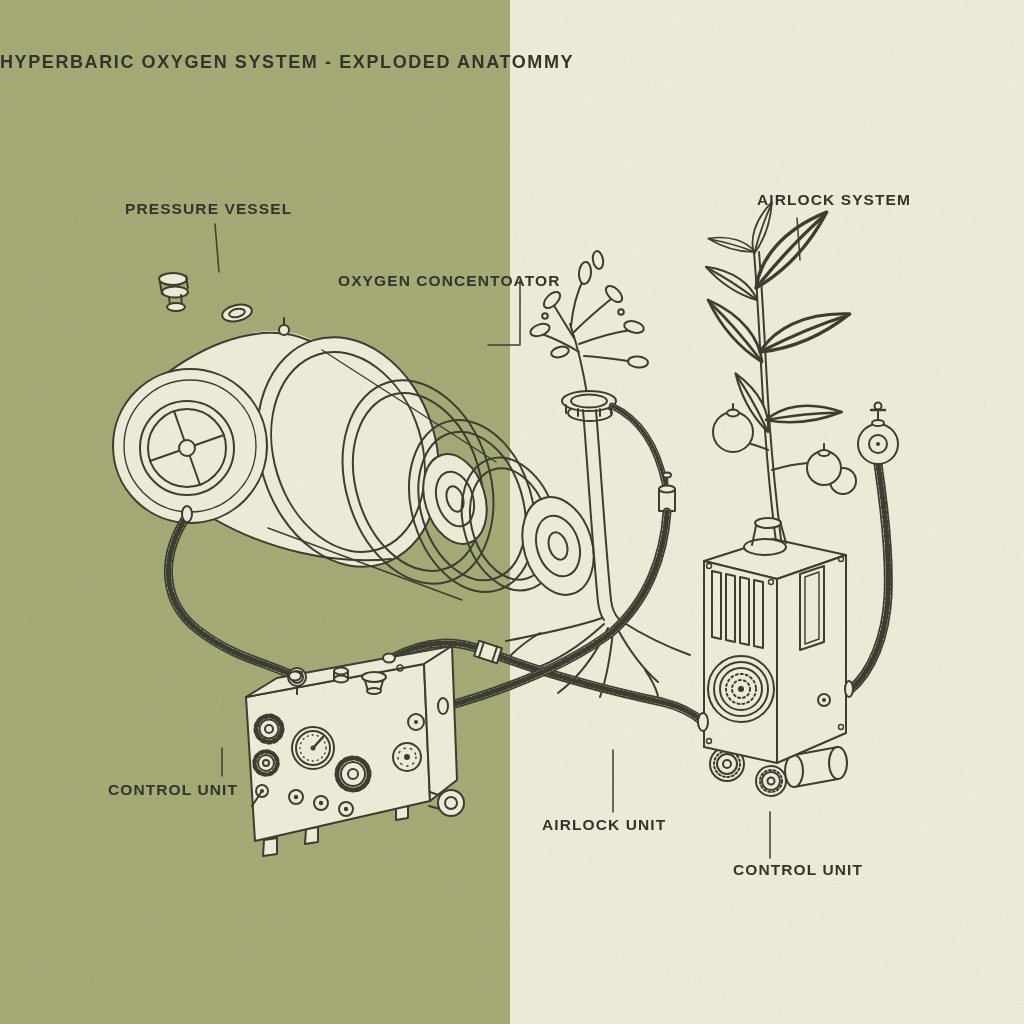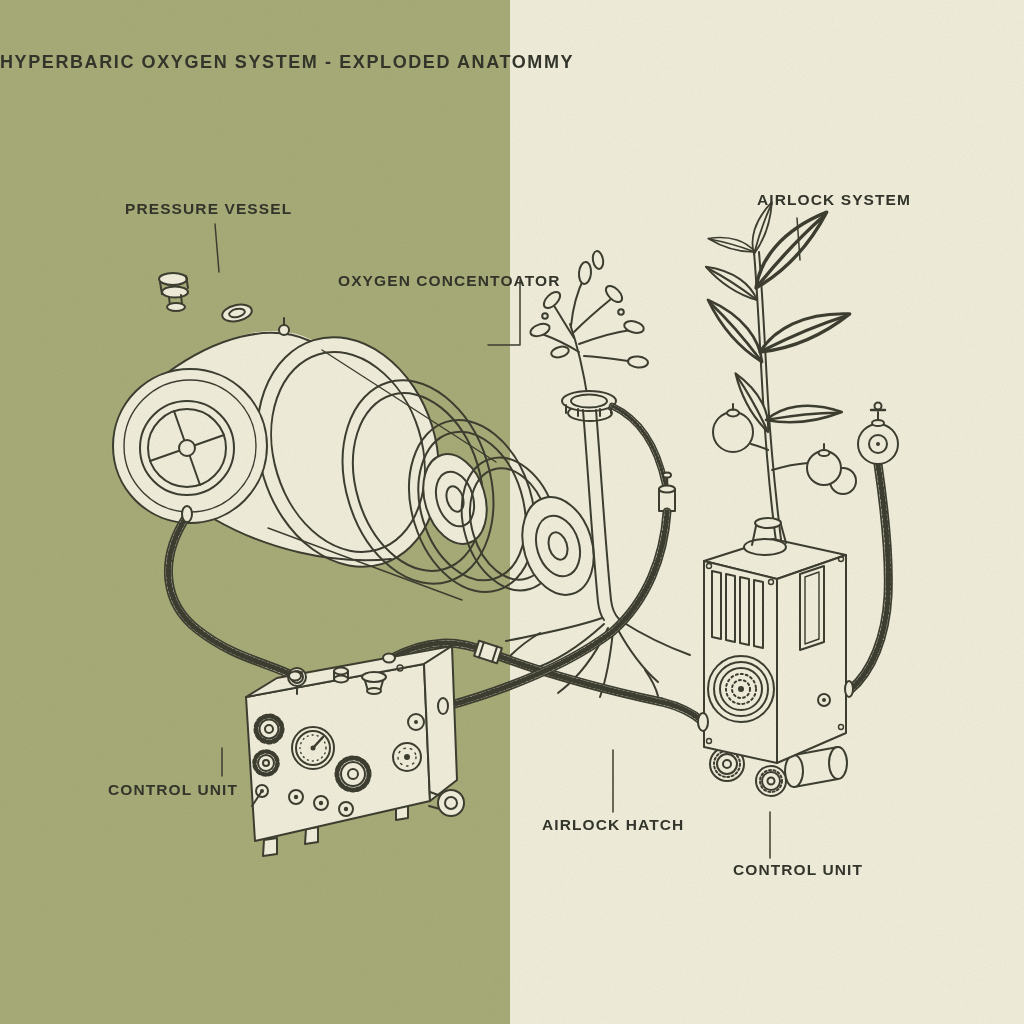"AIRLOCK HATCH" div.label { text: HATCH -> UNIT }
